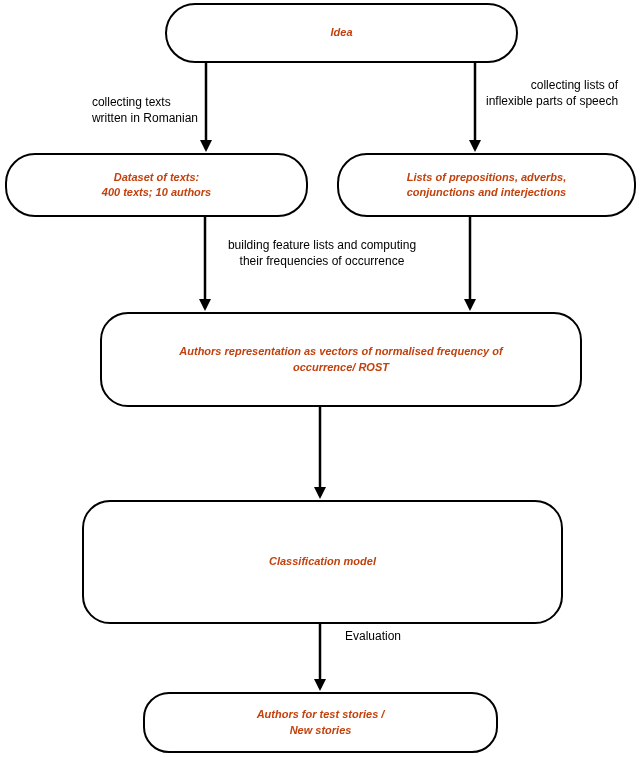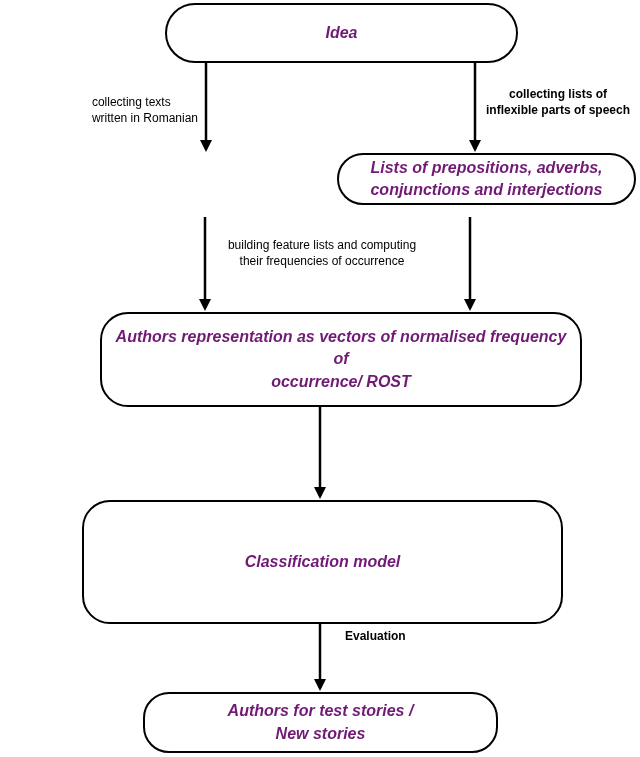"Idea" .node-text { color: #701a75 -> #c2410c; font-size: 16px -> 11px }
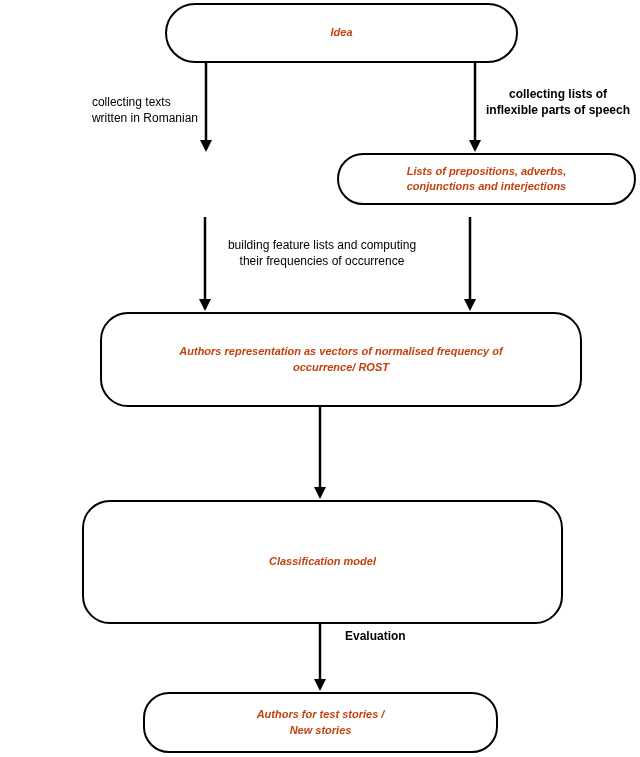"collecting lists of" #e-collect-lists { font-weight: bold -> none; text-align: center -> right; top: 87px -> 78px }
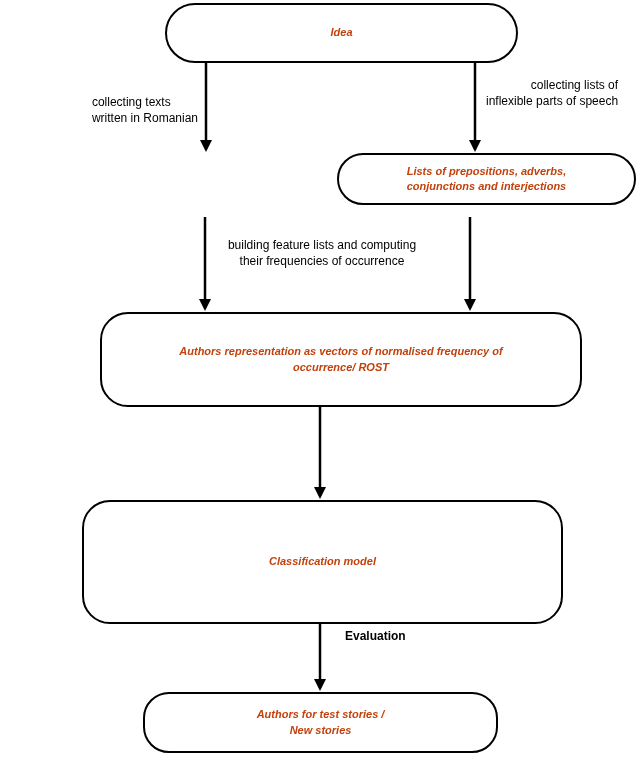"Dataset of texts:" div.node { html: none -> <div> <span>Dataset of texts: 400 texts; 10 authors</span> </div> }
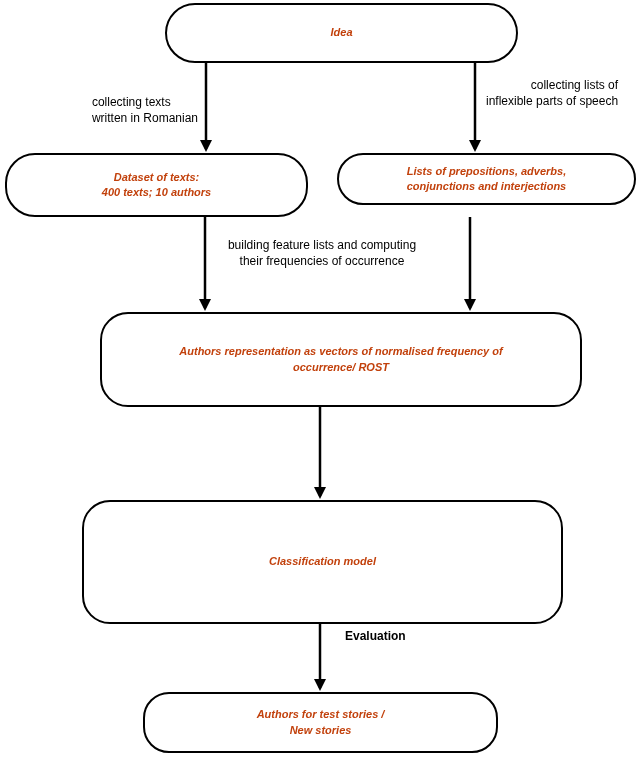"Lists of prepositions, adverbs," #n-lists { height: 52px -> 64px }
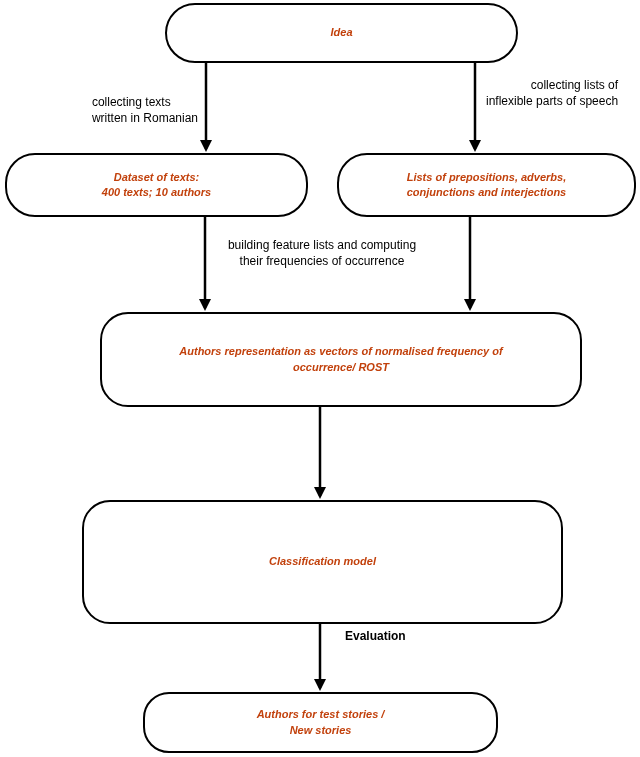"Evaluation" #e-evaluation { font-weight: bold -> none }
